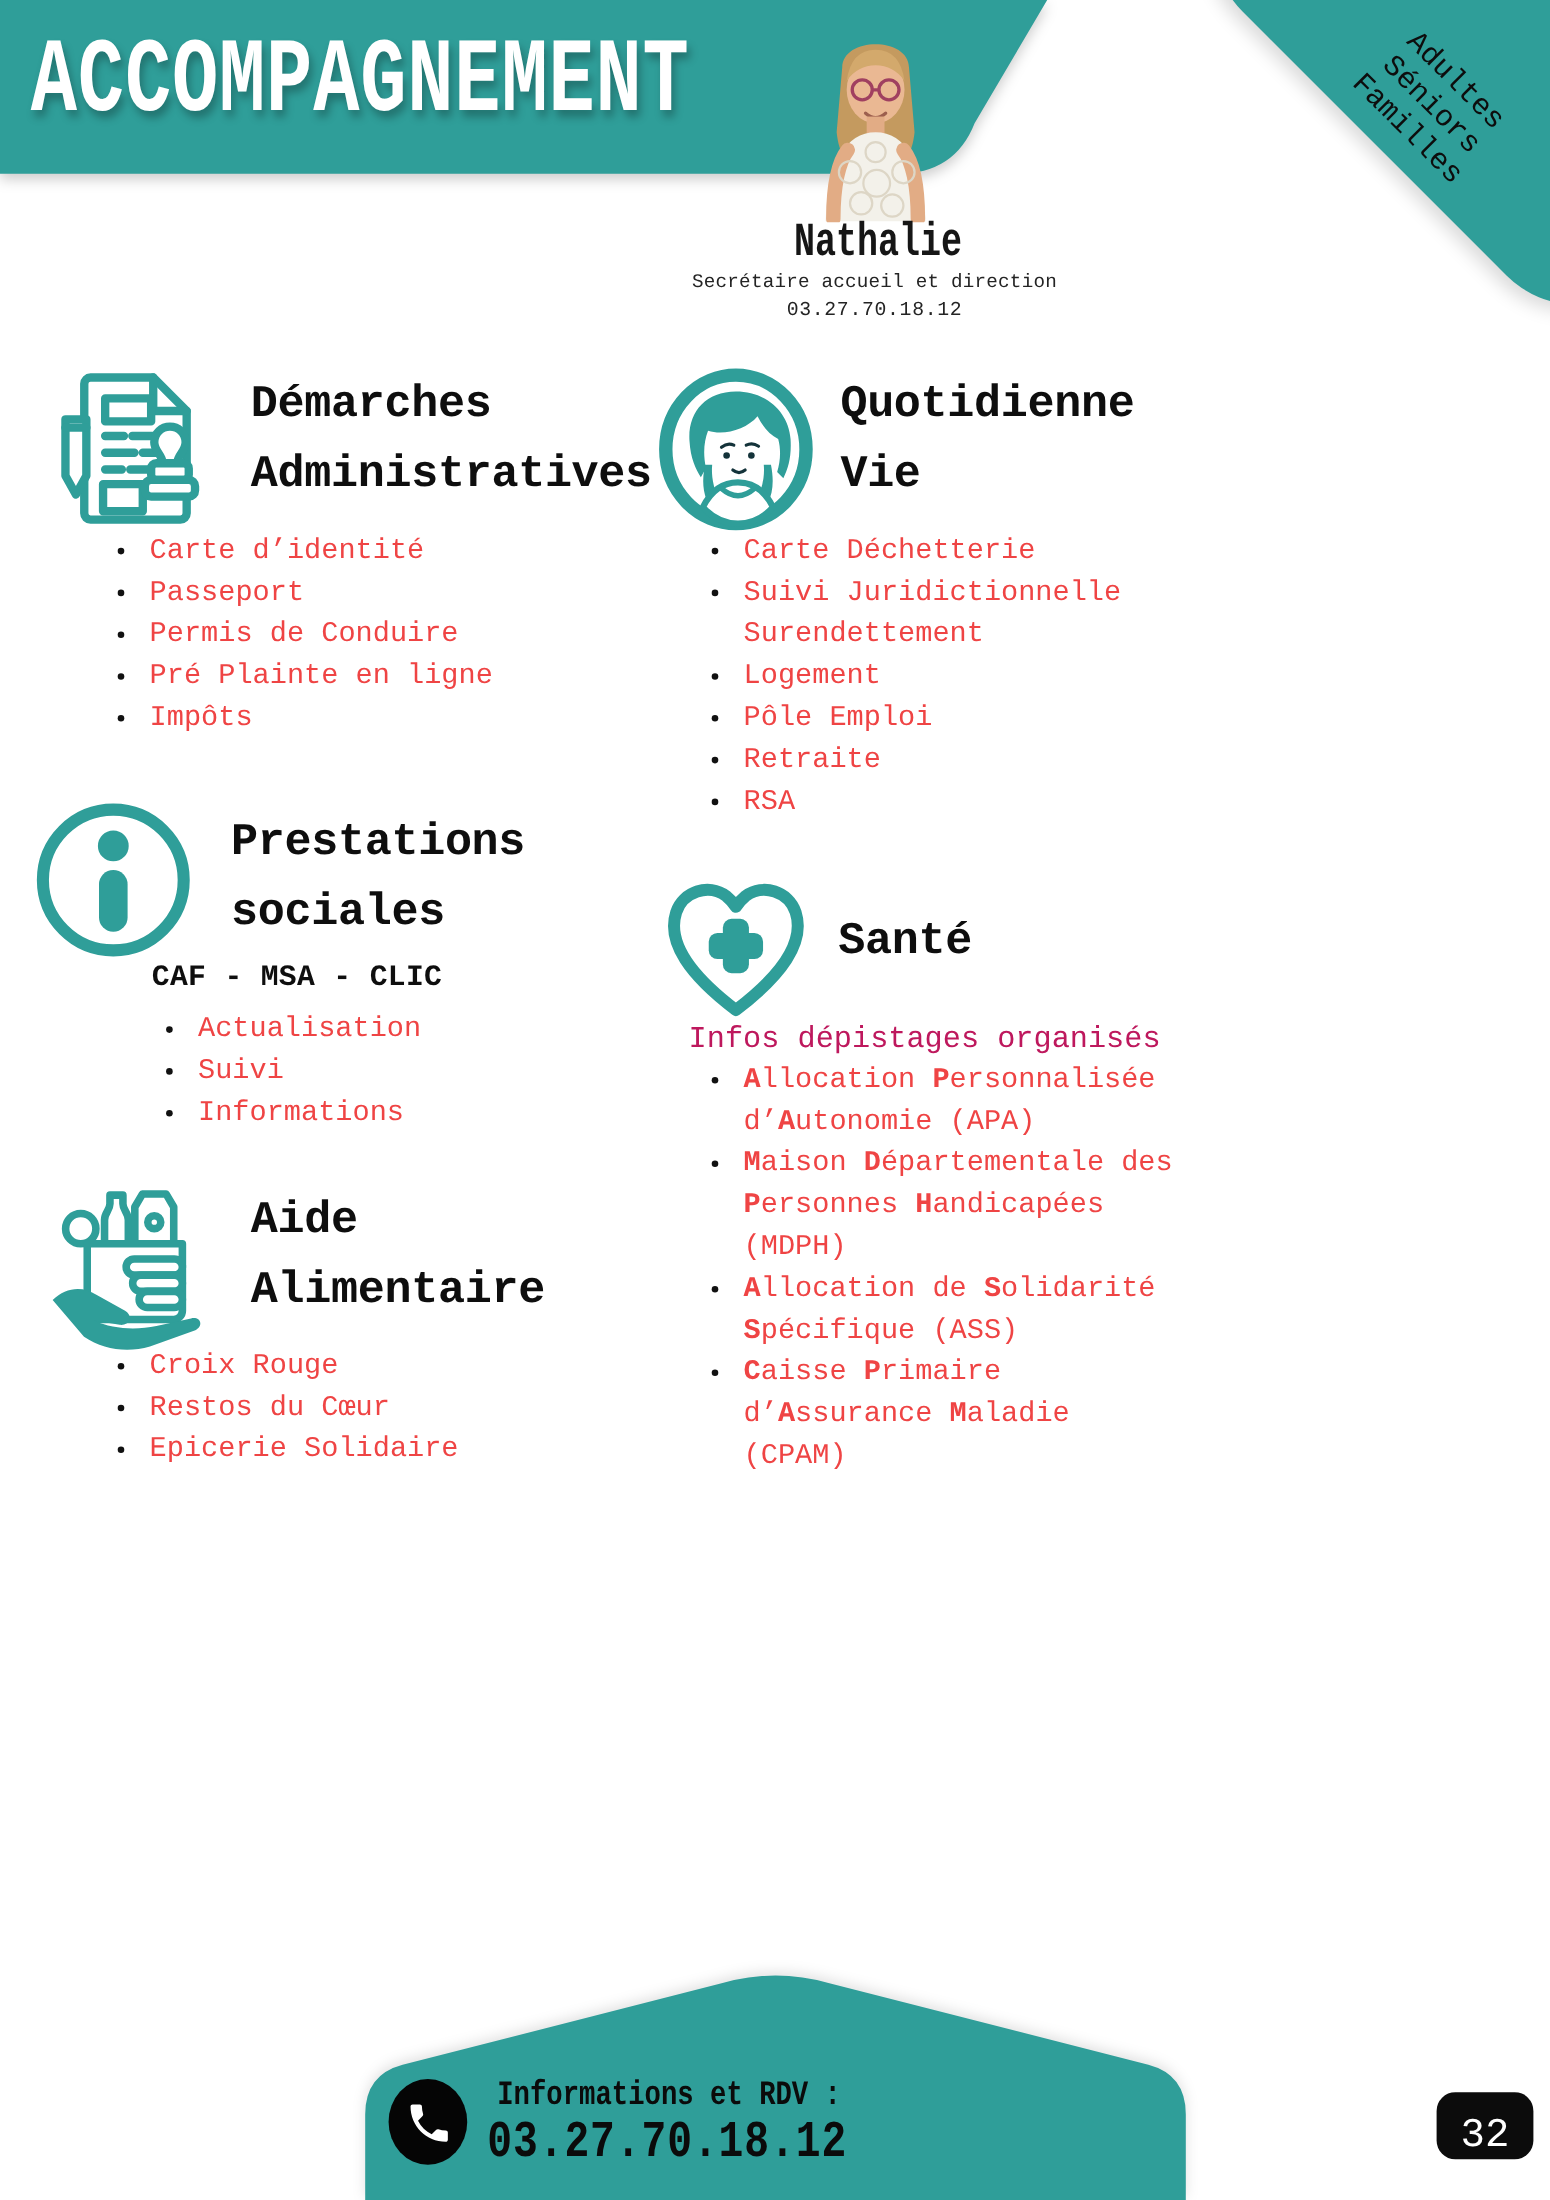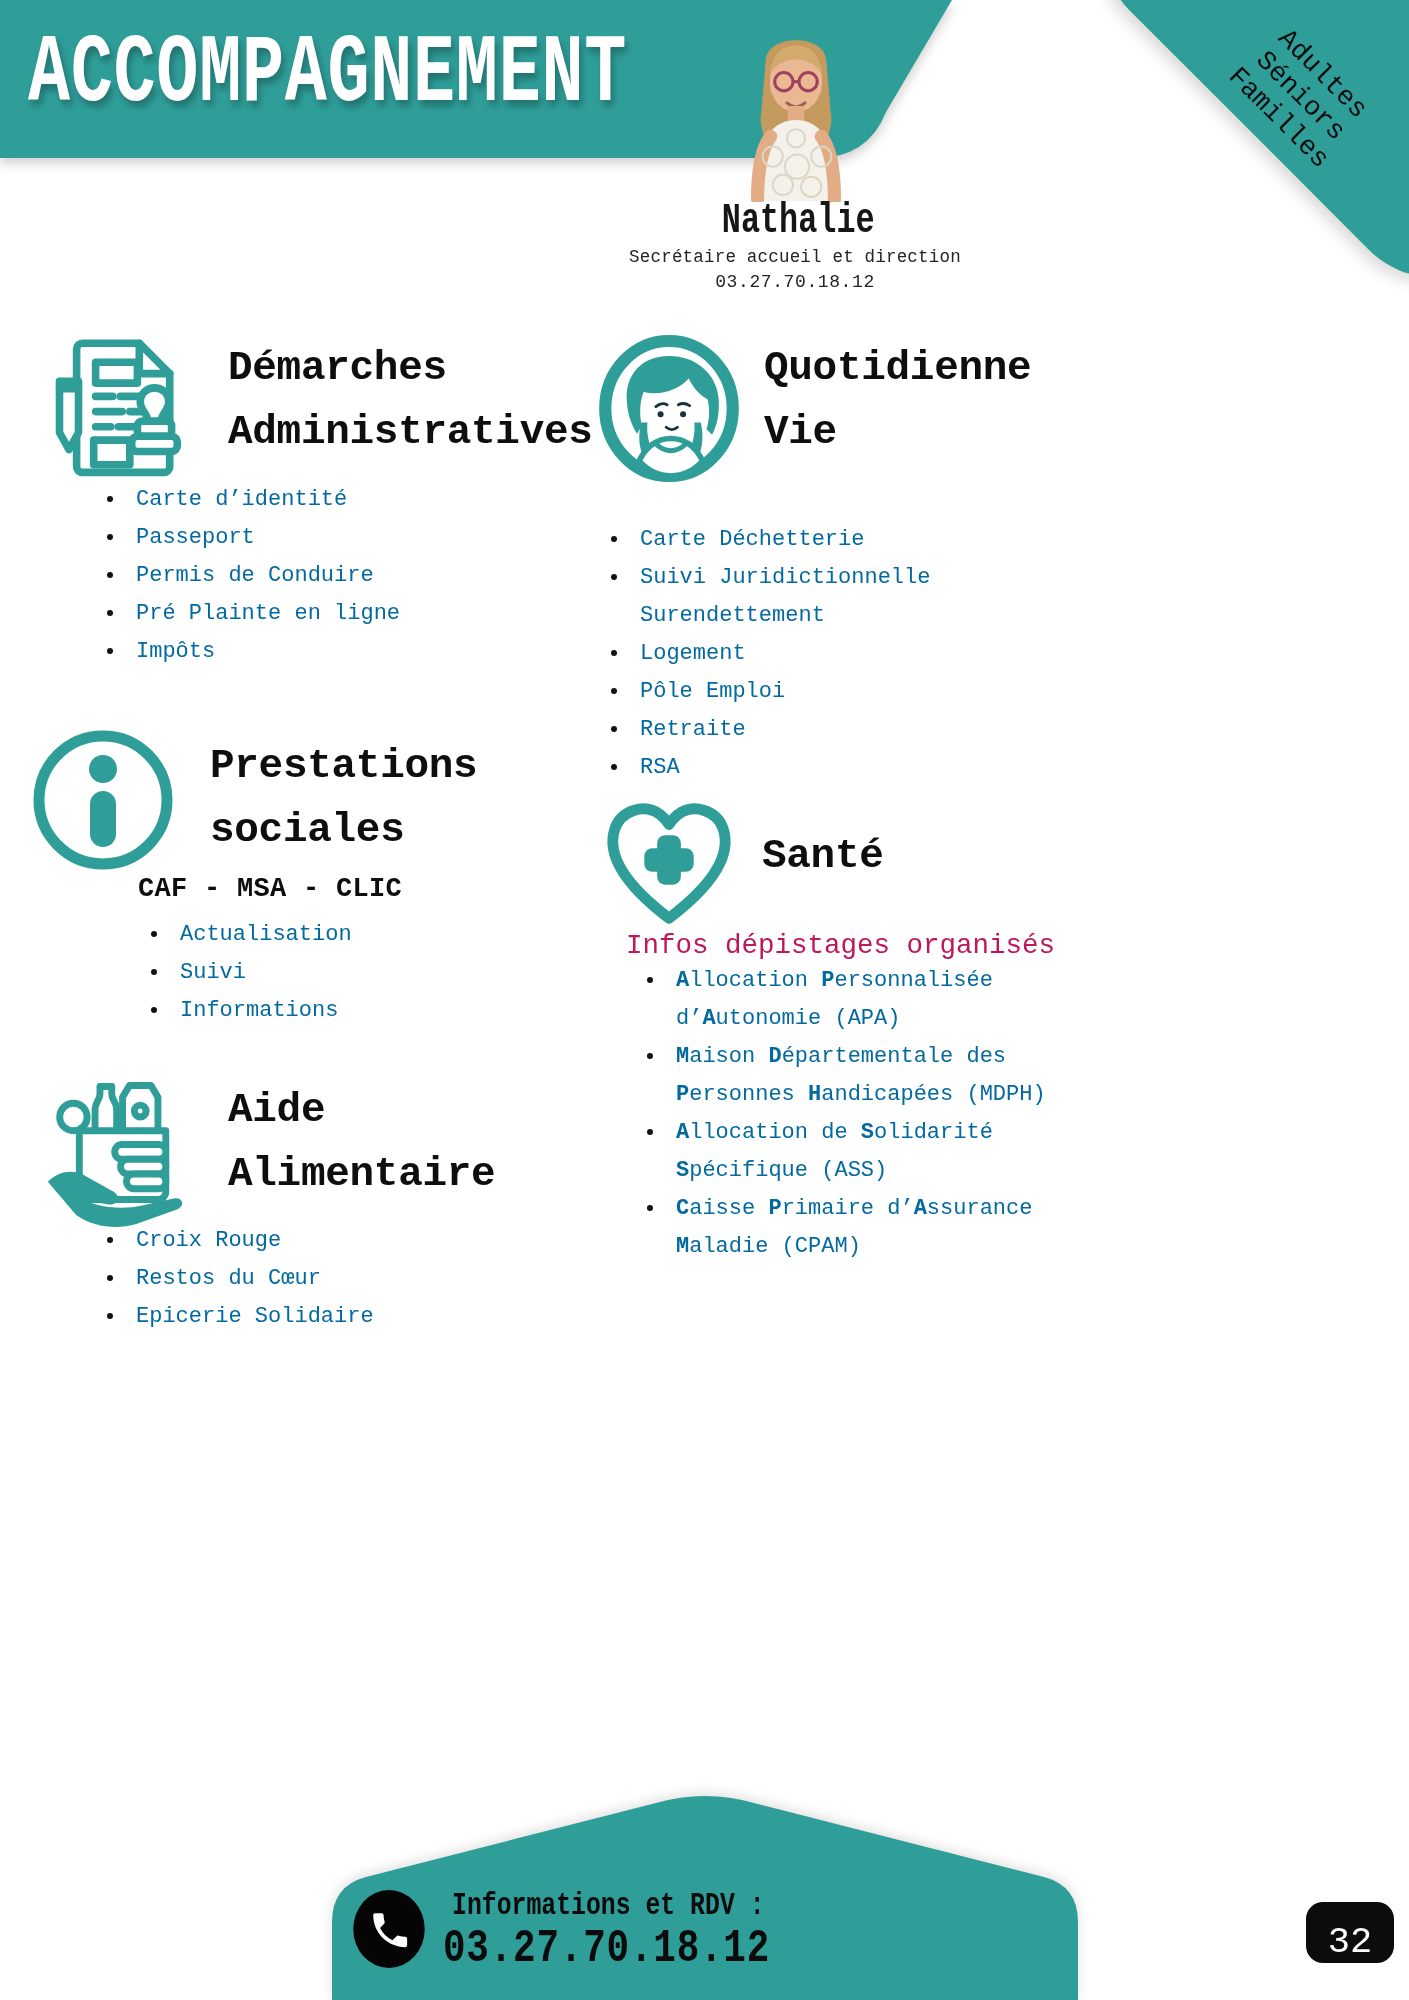"Carte d’identité" .blist { color: #0369a1 -> #ef4444; font-size: 22px -> 26px }
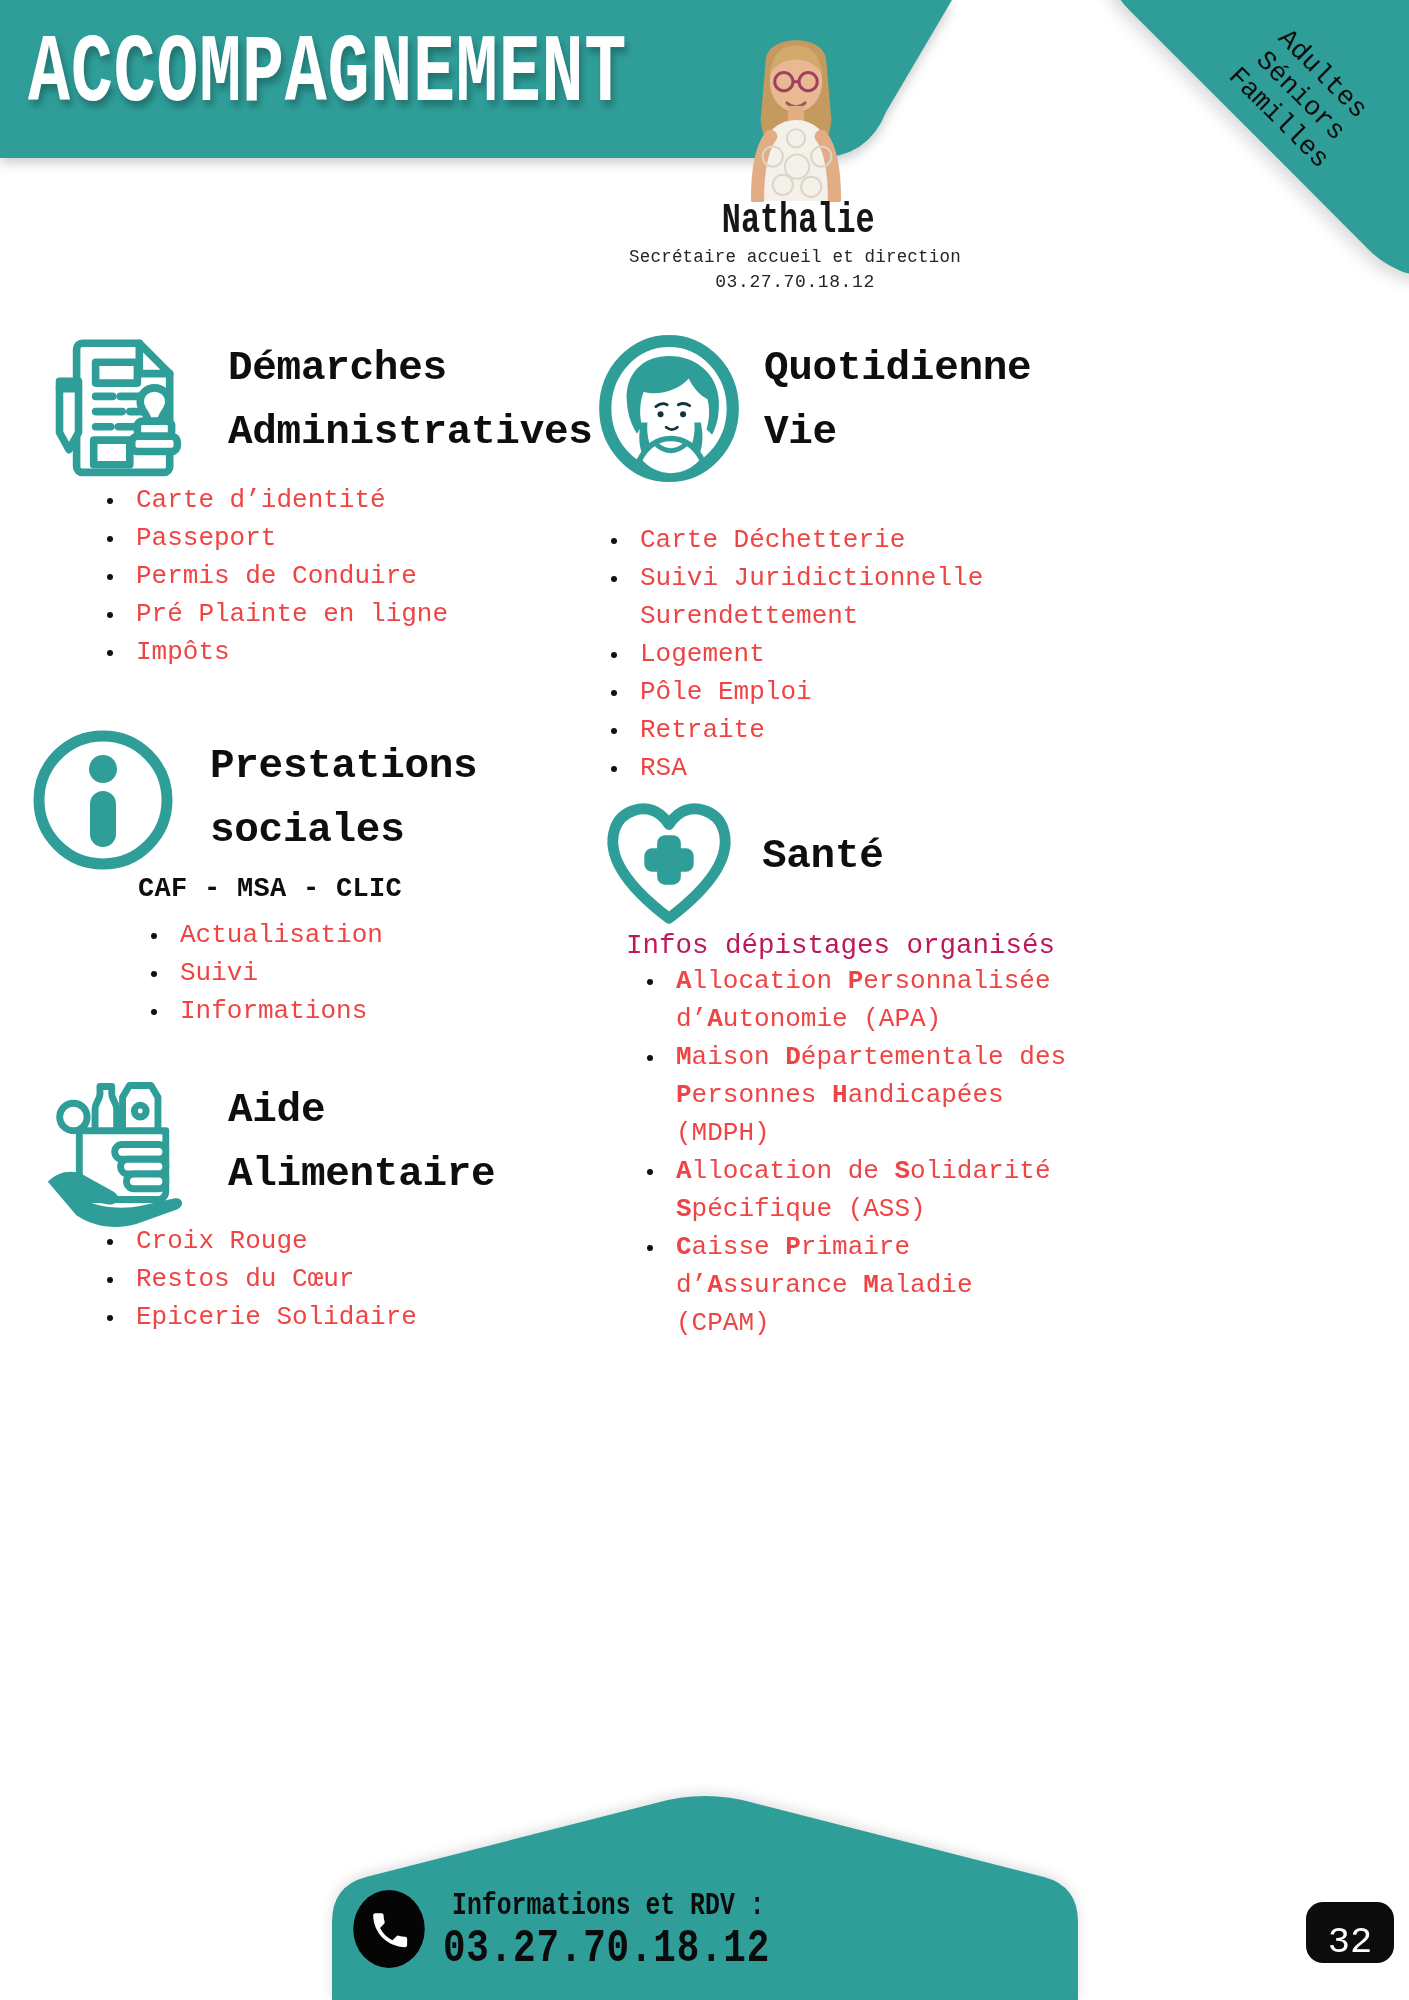"Carte Déchetterie" #vie-list { left: 600px -> 636px; margin-top: 40px -> none }
